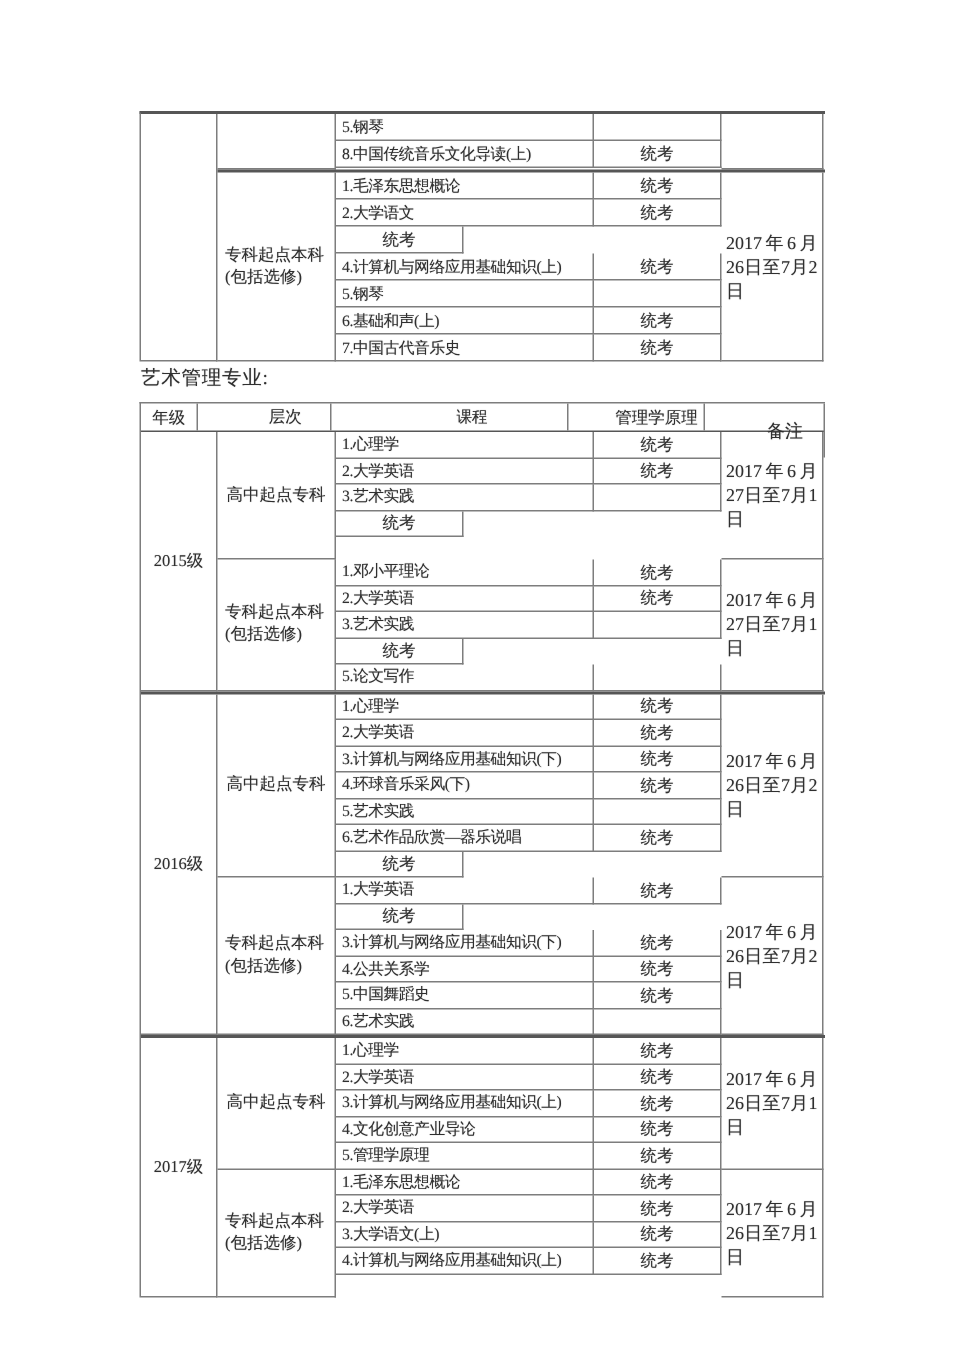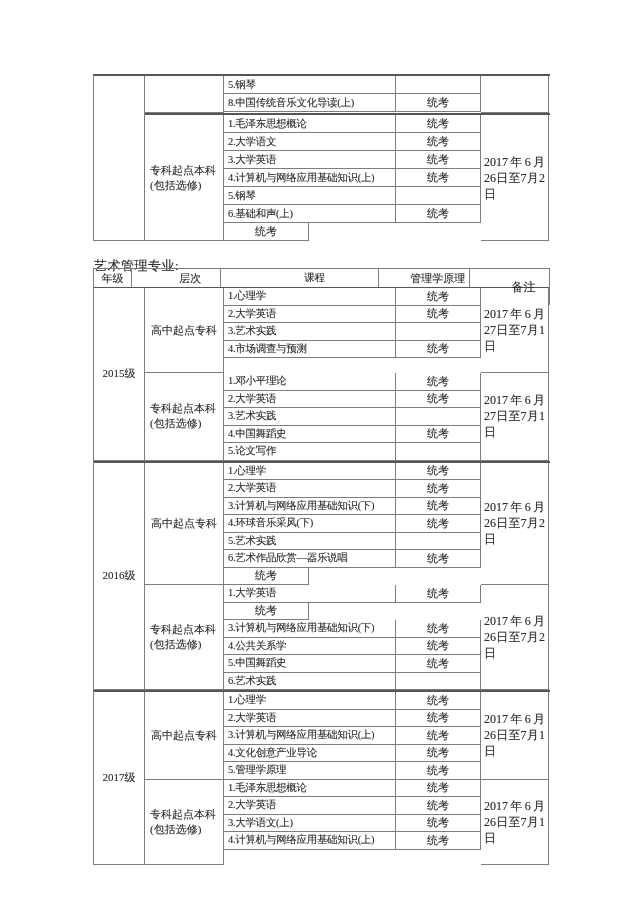"3.大学英语" div.c { html: <div>3.大学英语</div> -> none }
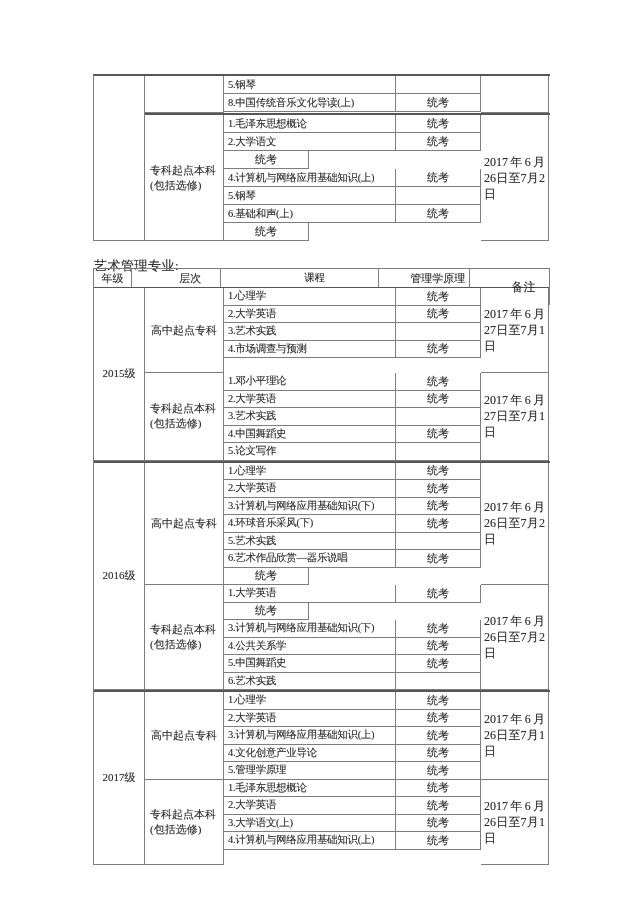"7.中国古代音乐史" div.c { html: none -> <div>7.中国古代音乐史</div> }
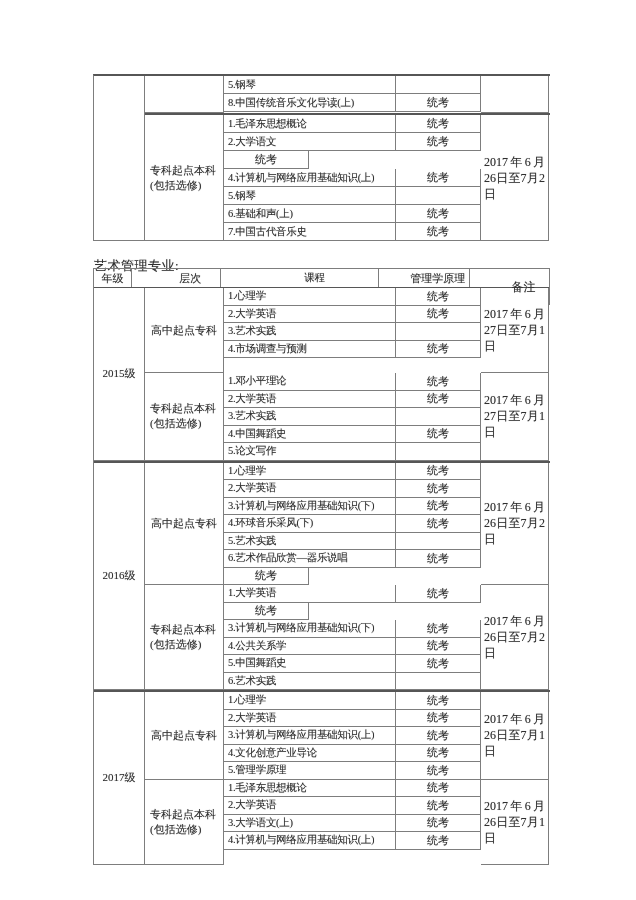"艺术管理专业:" .heading { top: 257px -> 243px }
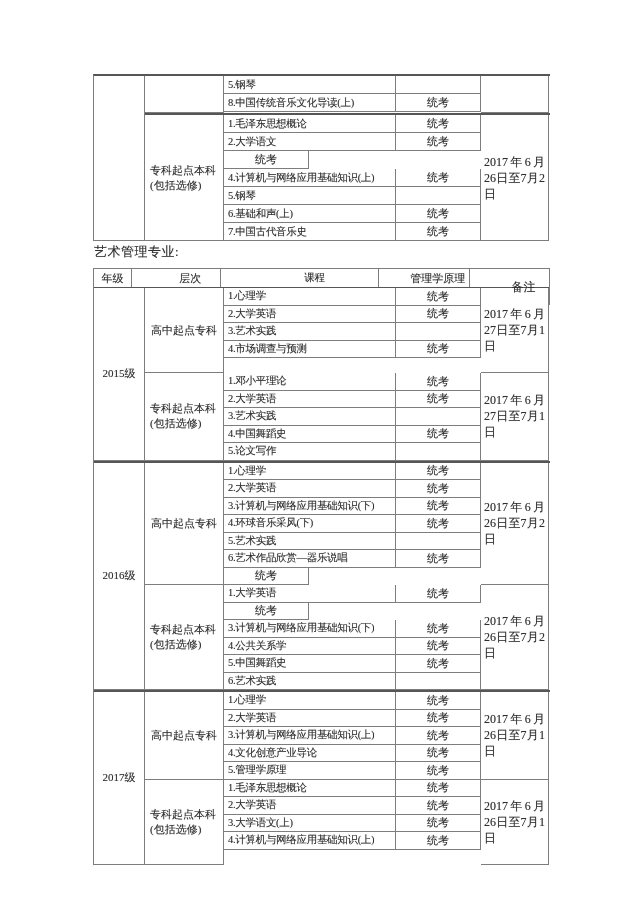"4.市场调查与预测" div.c { html: <div>4.市场调查与预测</div> -> none }
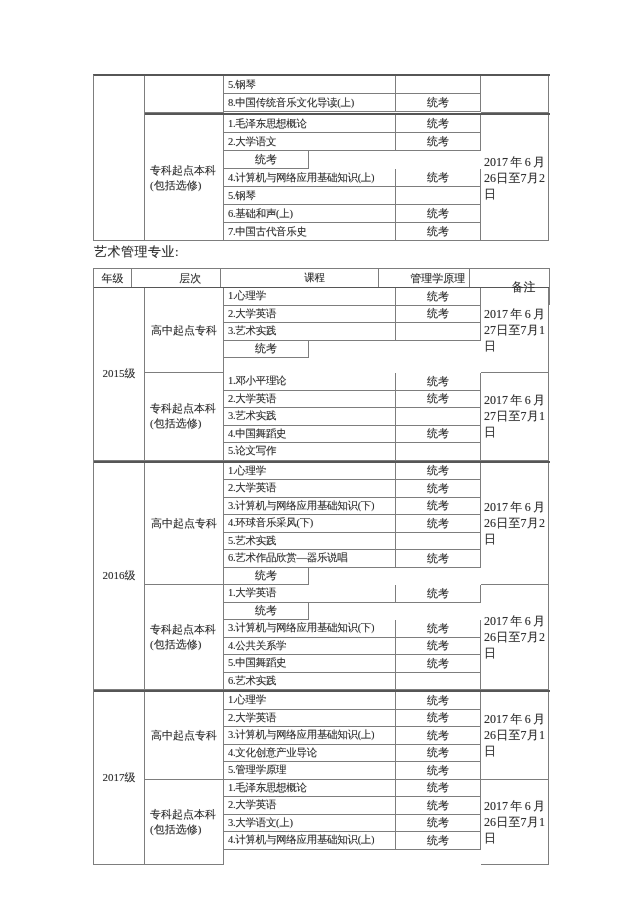"4.中国舞蹈史" div.c { html: <div>4.中国舞蹈史</div> -> none }
